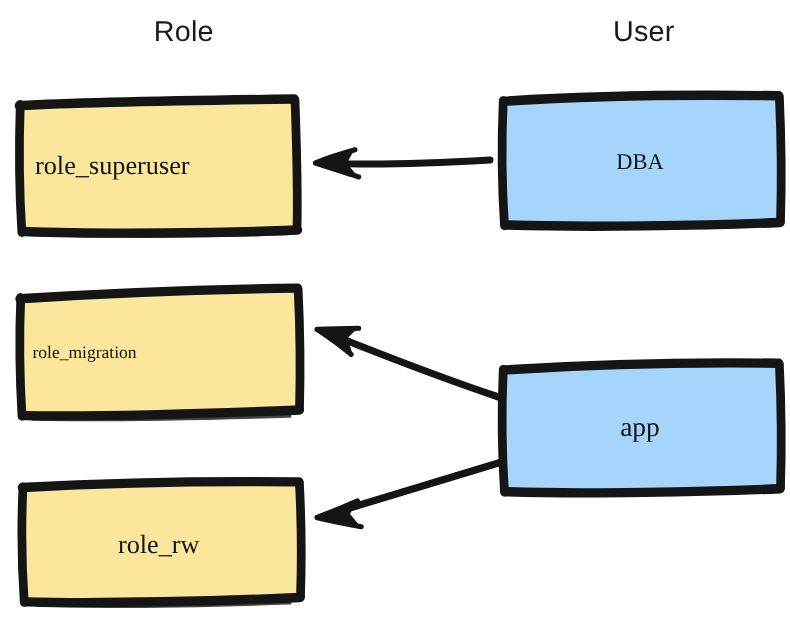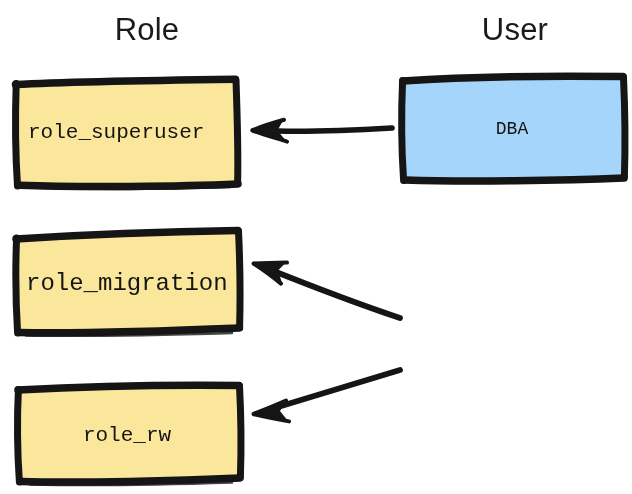"Role" .column-header { font-size: 31px -> 23px }
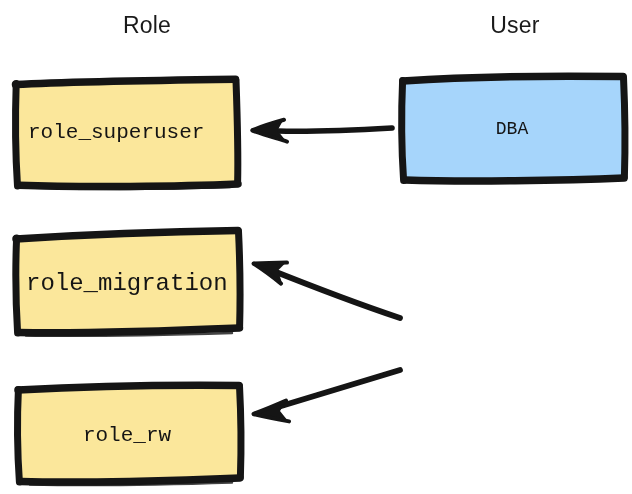"role_superuser" .node-label { font-family: Liberation Mono, monospace -> Liberation Serif, serif }
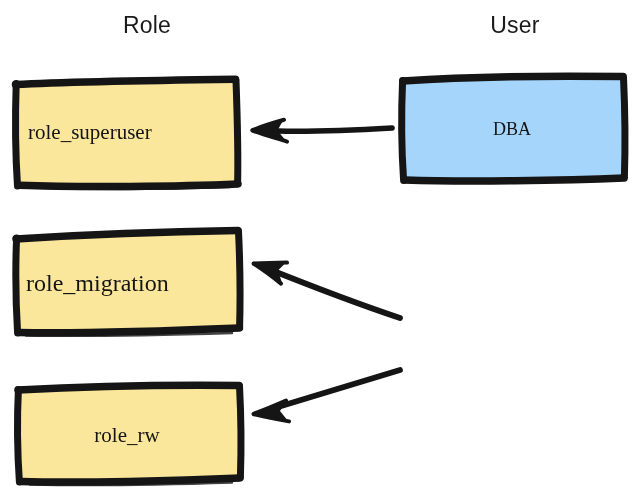"role_migration" #node-role-migration .node-label { font-size: 24px -> 14px }
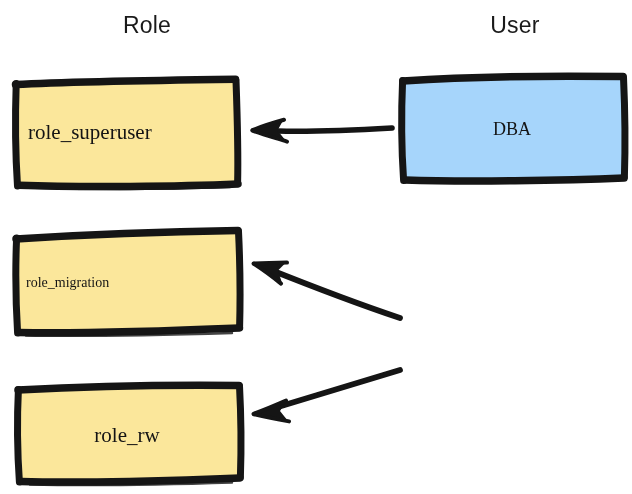"app" div.node { html: none -> <div> <svg> <path></path> <path></path> <path></path> <path></path> <path></path> </svg> <div>app</div> </div> }
